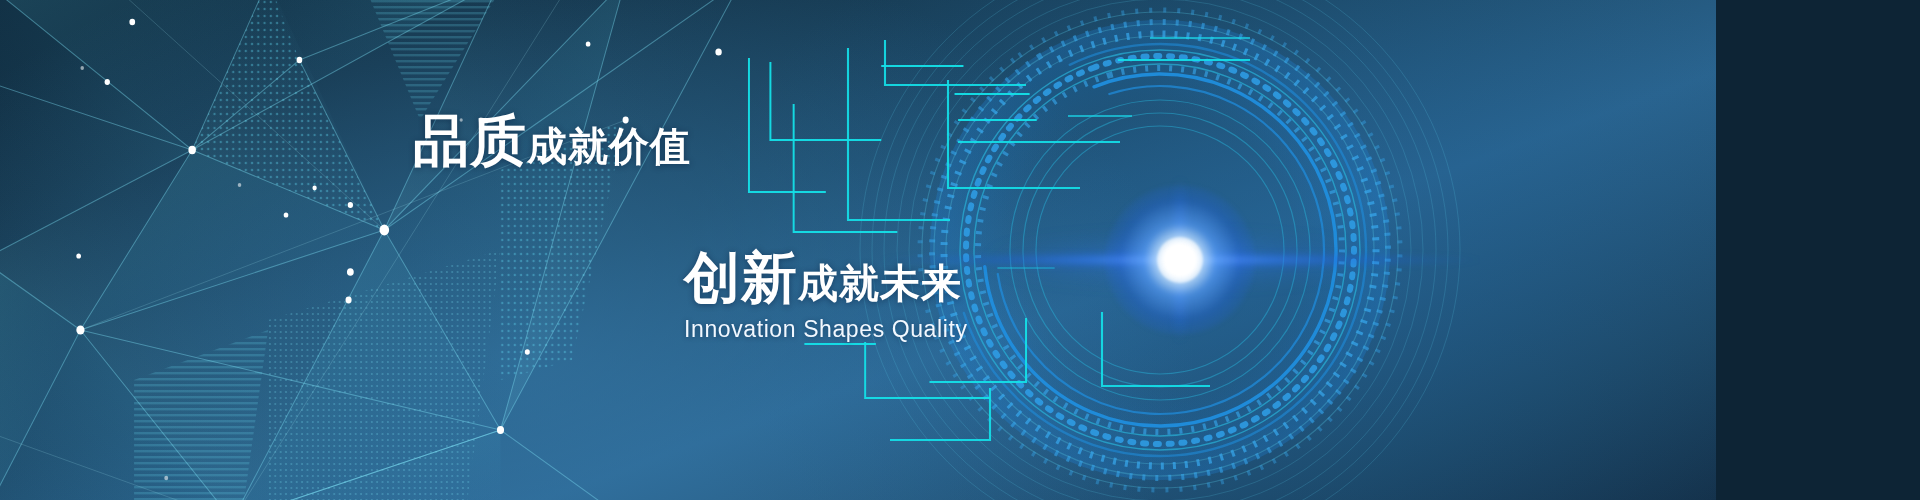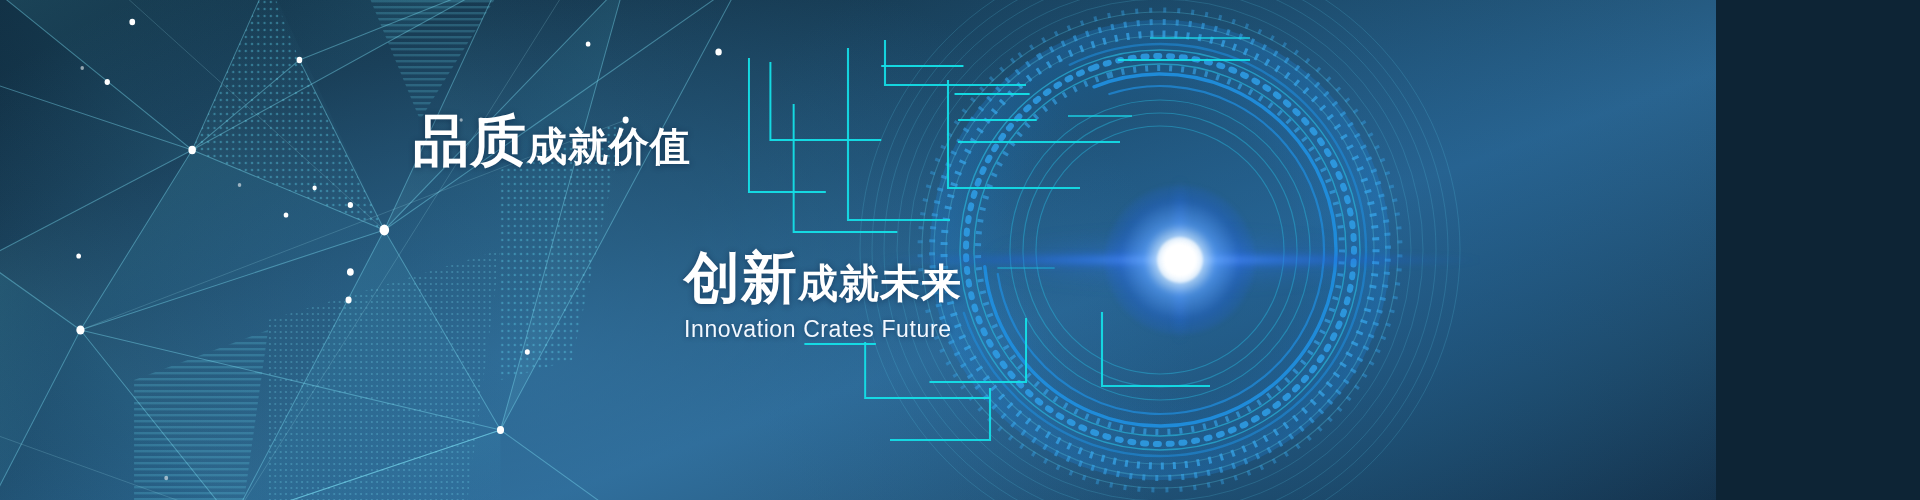"Innovation Crates Future" div.en { text: Crates Future -> Shapes Quality }
